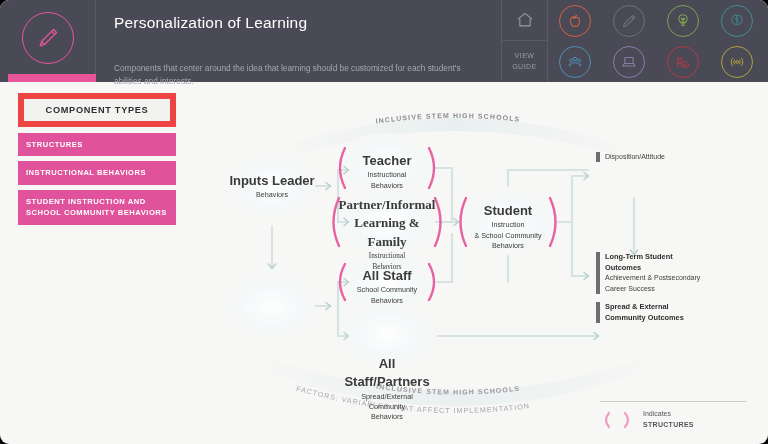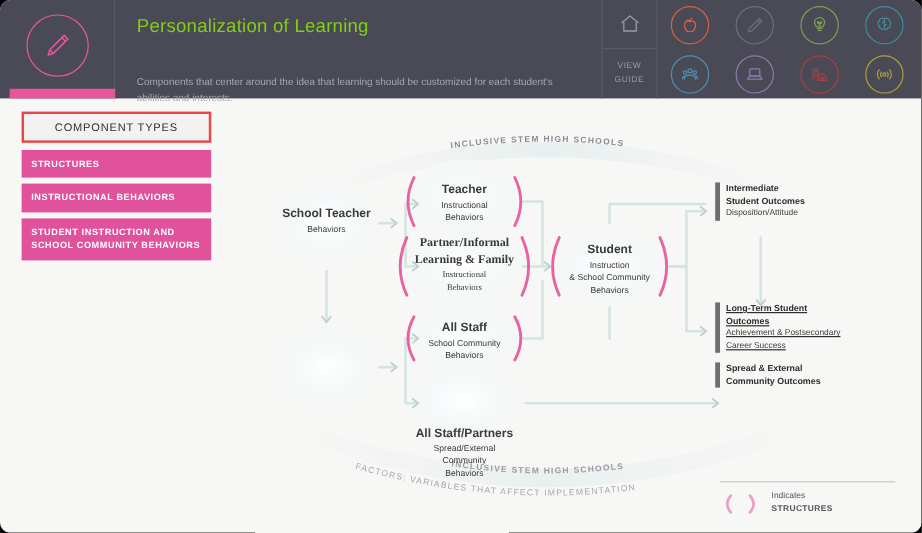"Personalization of Learning" .hdr-title { color: #84cc16 -> #ffffff }
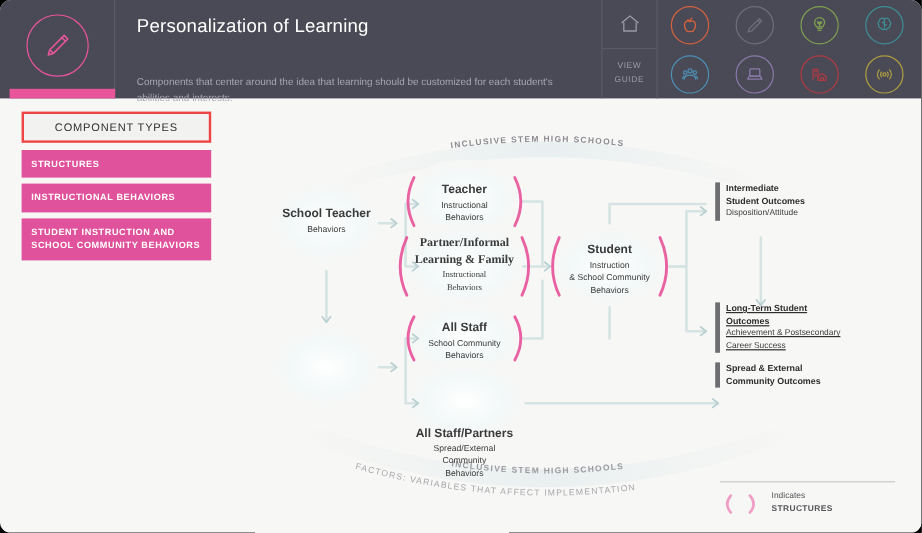"COMPONENT TYPES" .legend-head { border: 2px solid #ef4444 -> 6px solid #ef4444; font-weight: normal -> bold }
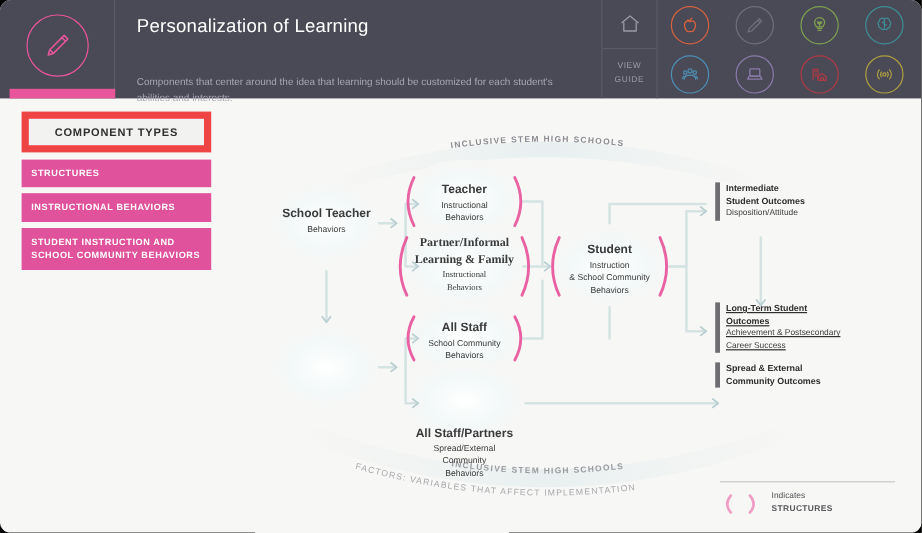"Teacher" .node-l1 { font-size: 10px -> 13px }
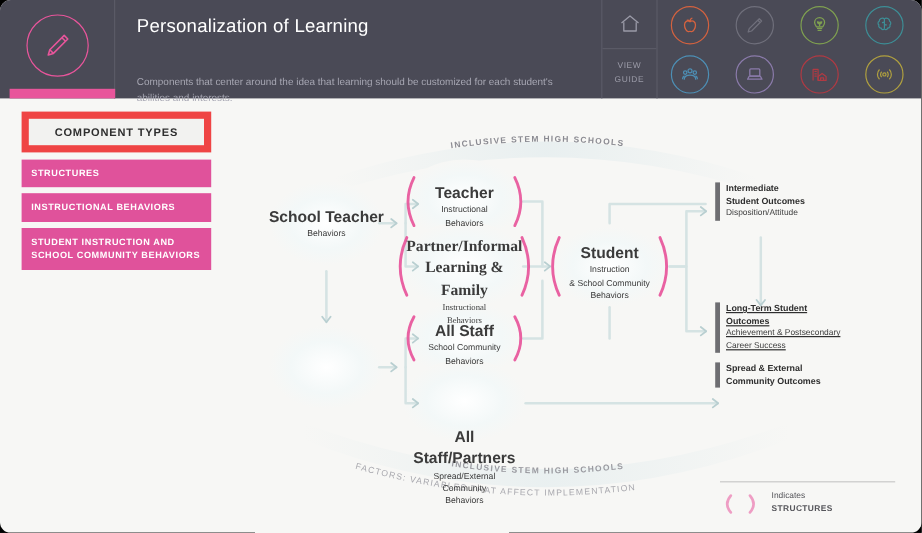"Intermediate" div.oc-b { html: <div>Intermediate Student Outcomes</div> -> none }
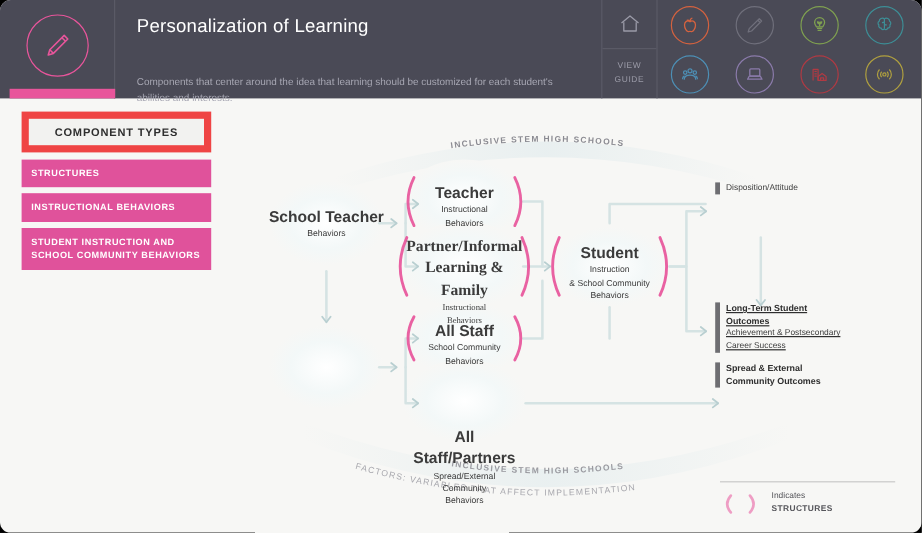"School Teacher" span.node-l1 { text: School Teacher -> Inputs Leader }
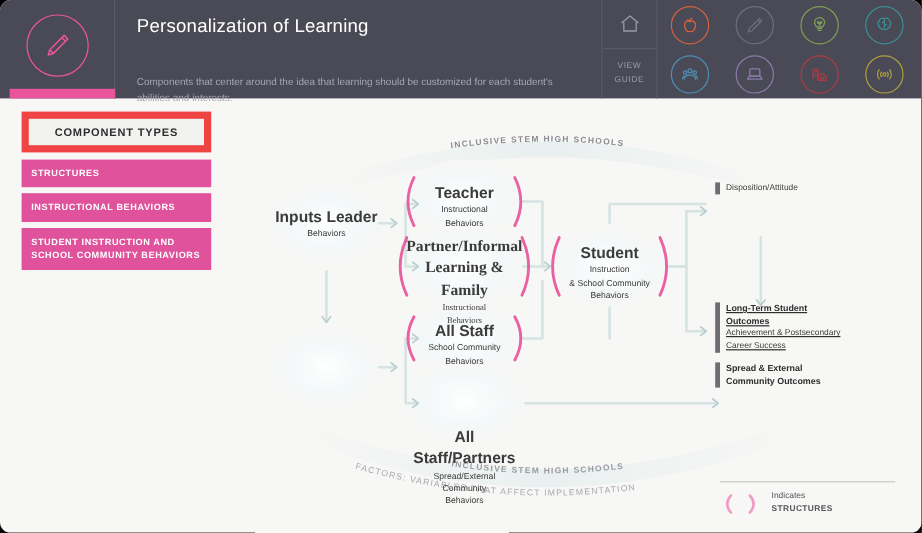"Long-Term Student" div.outcome { text-decoration: underline -> none }
